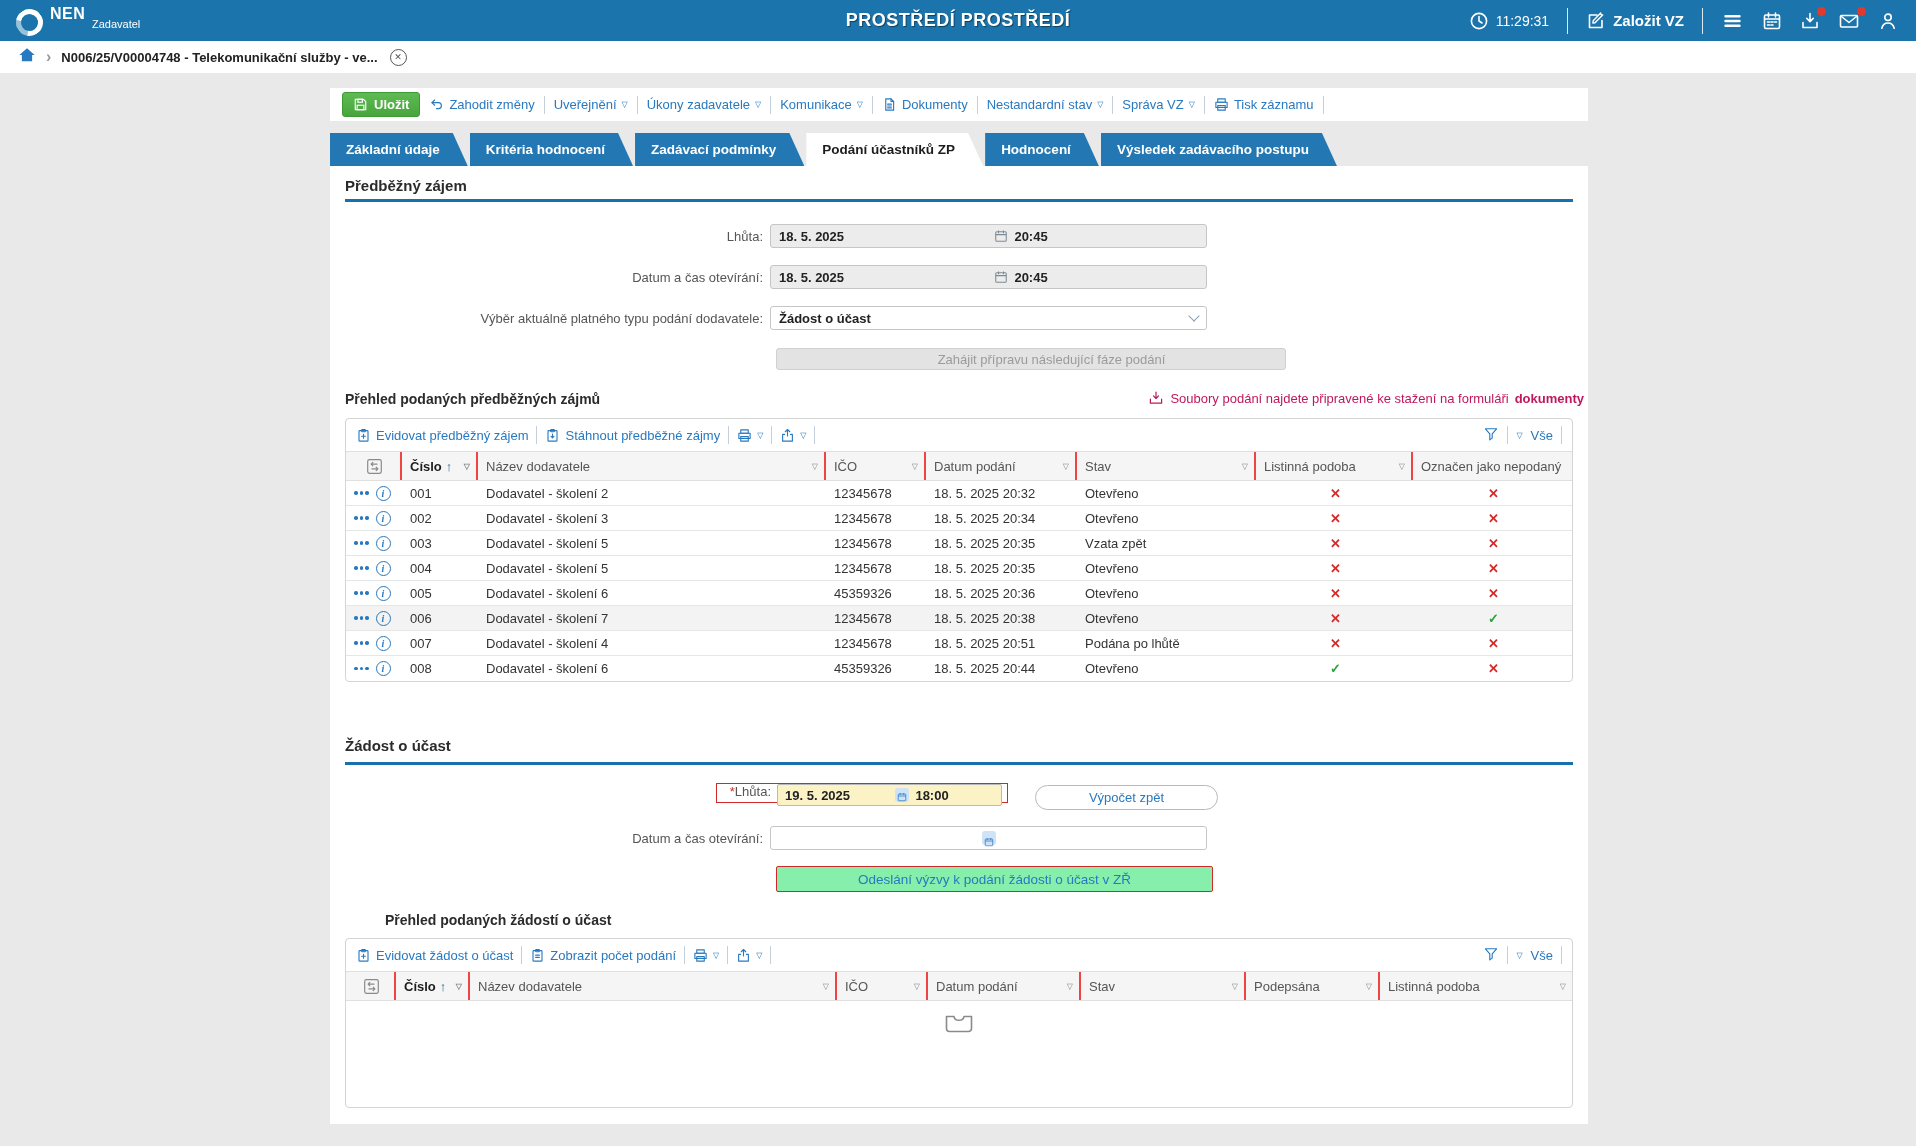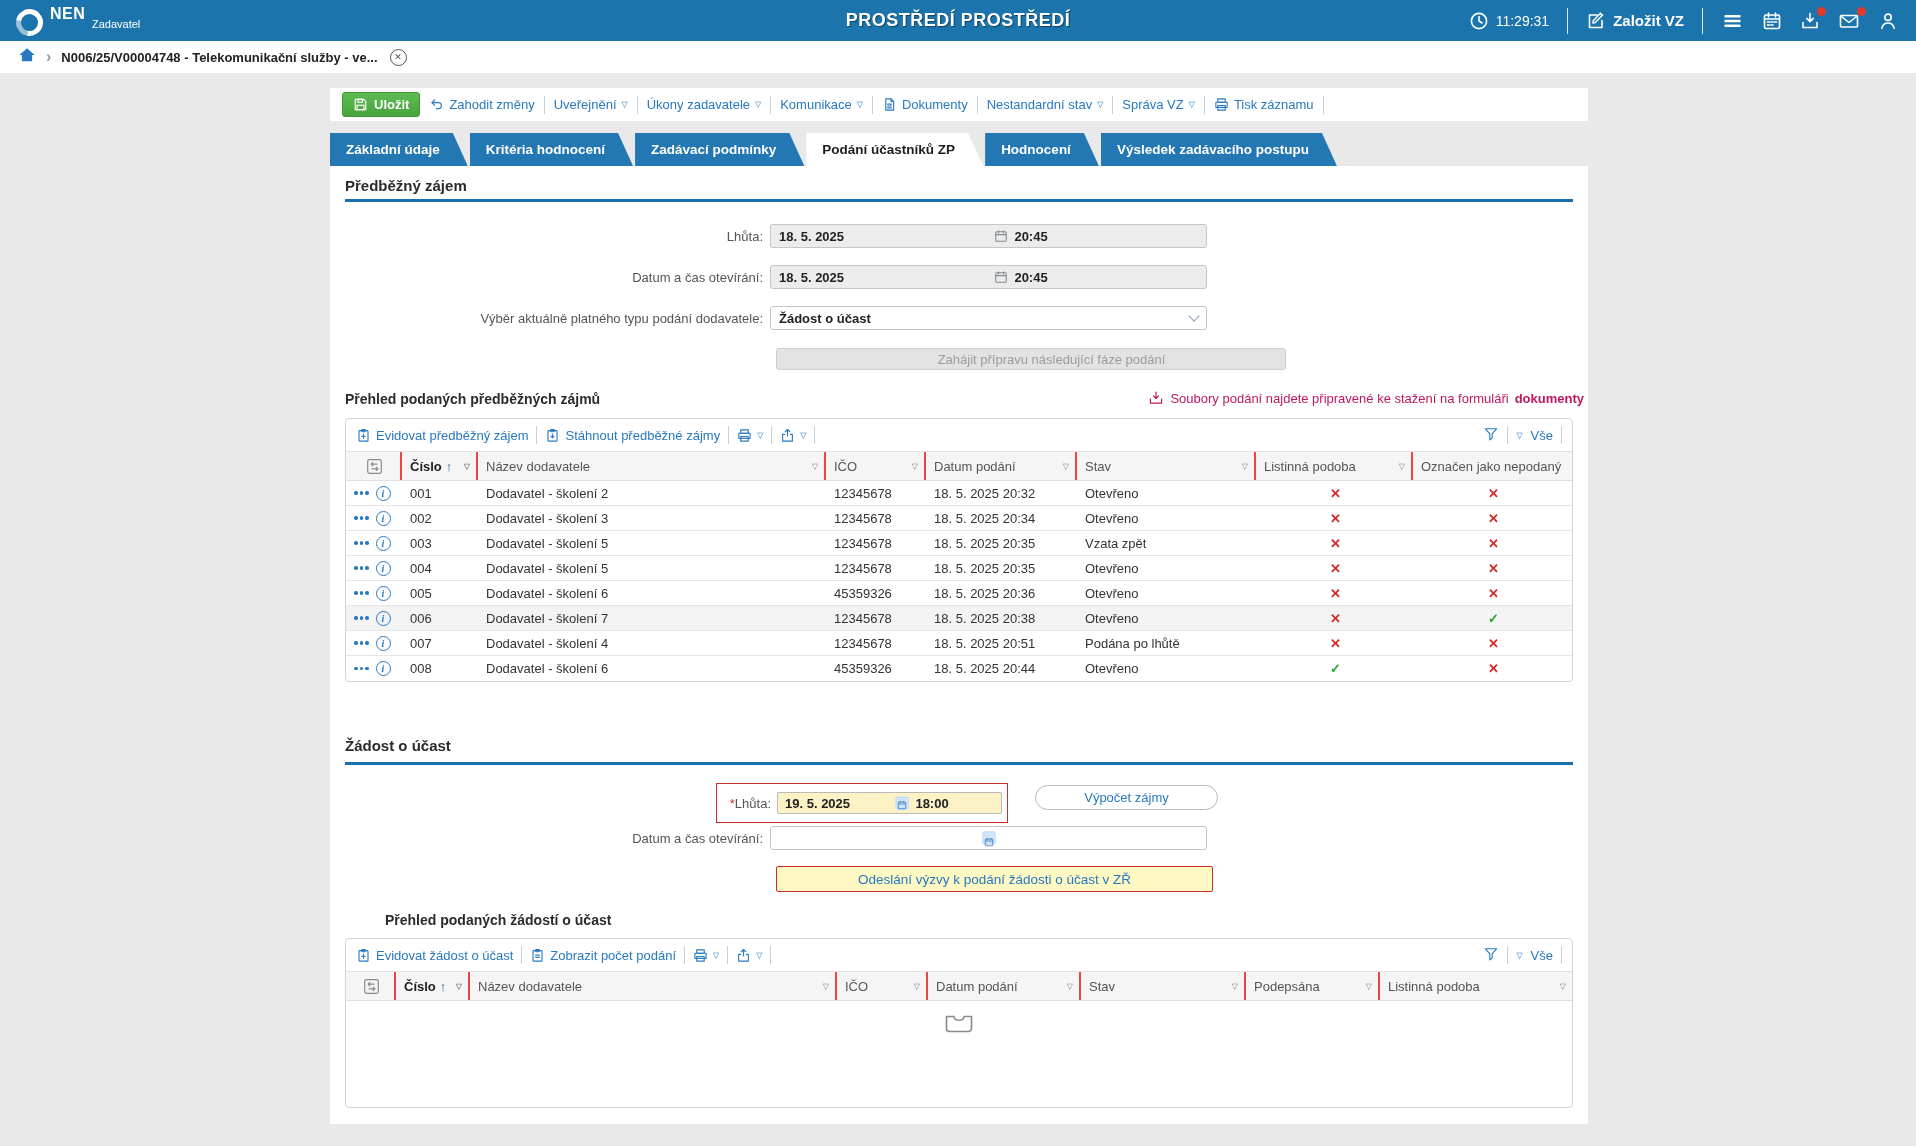"*Lhůta:" .redwrap { align-items: center -> flex-start; height: 40px -> 20px }
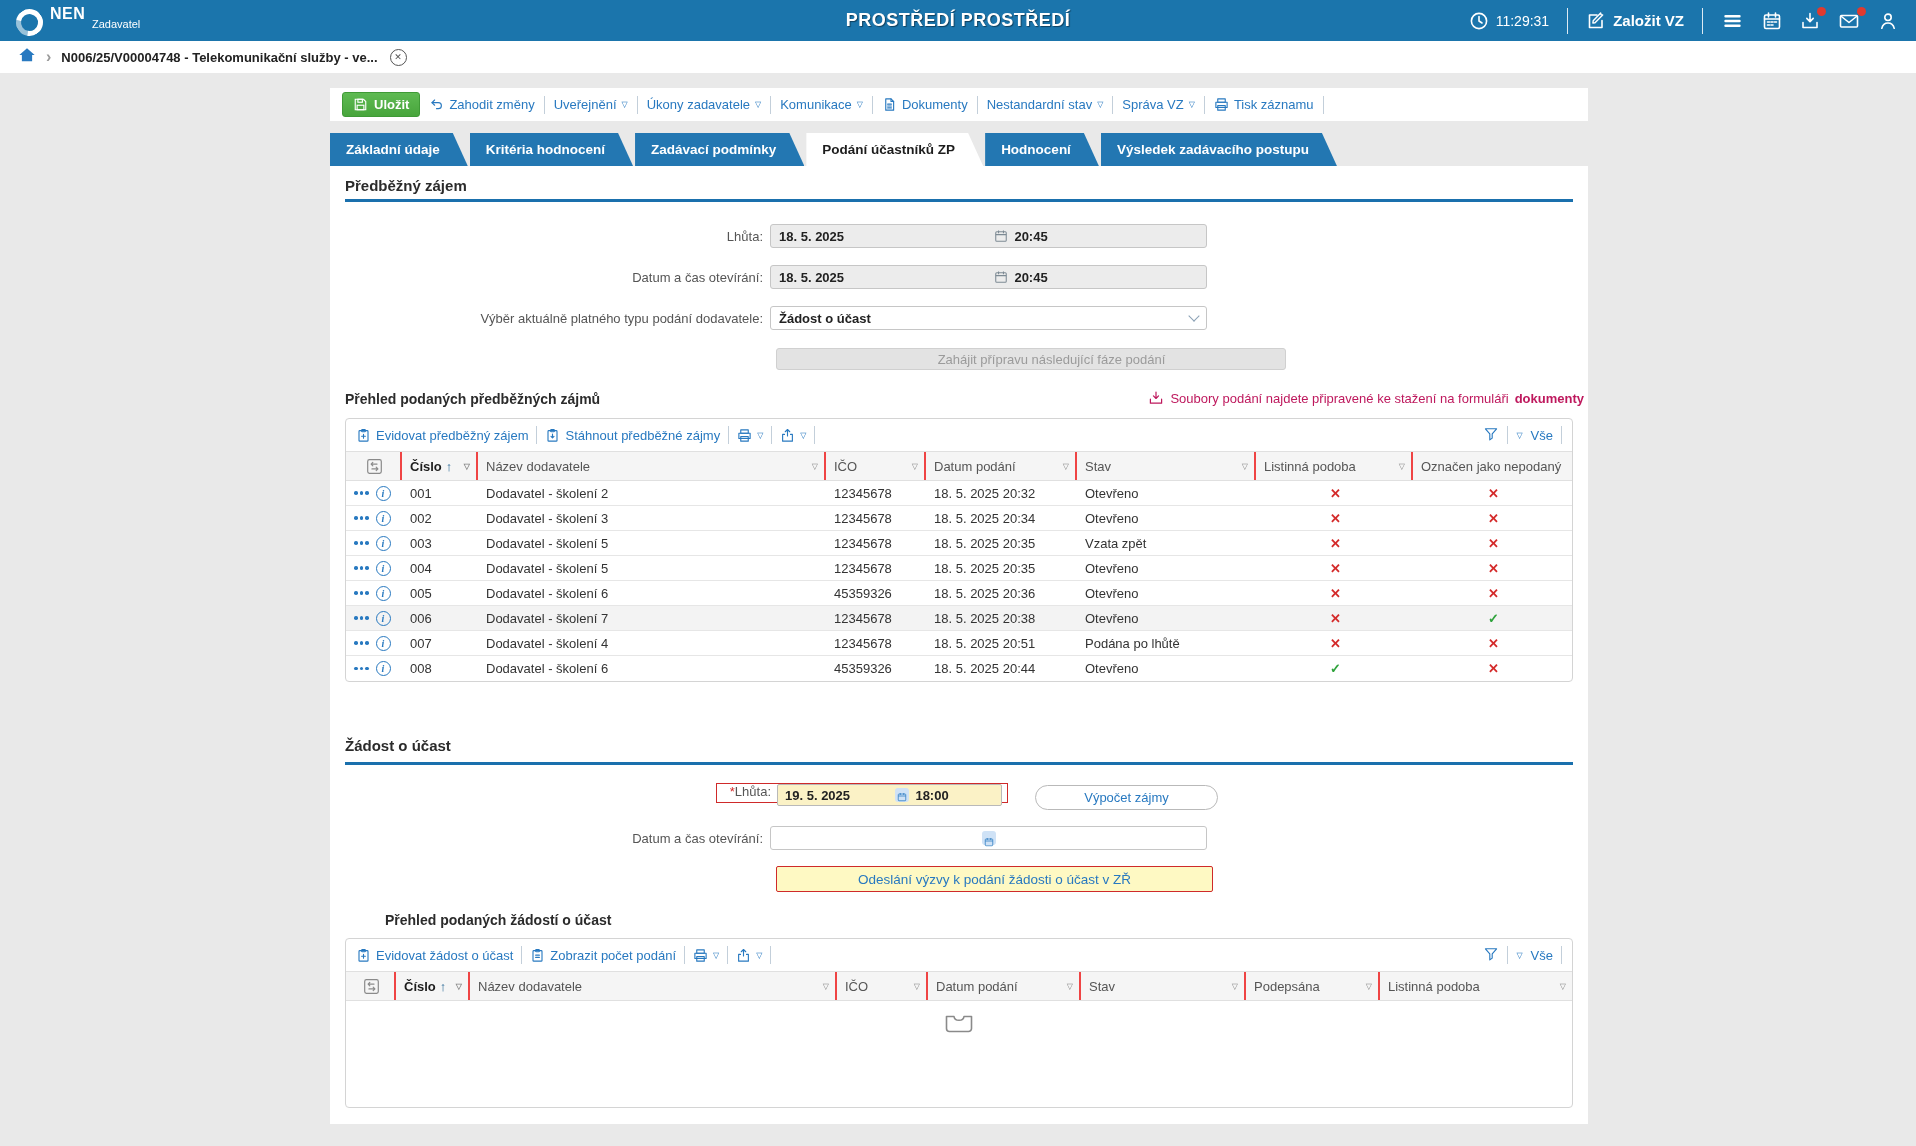"Výpočet zájmy" div.btn-round { text: zájmy -> zpět }
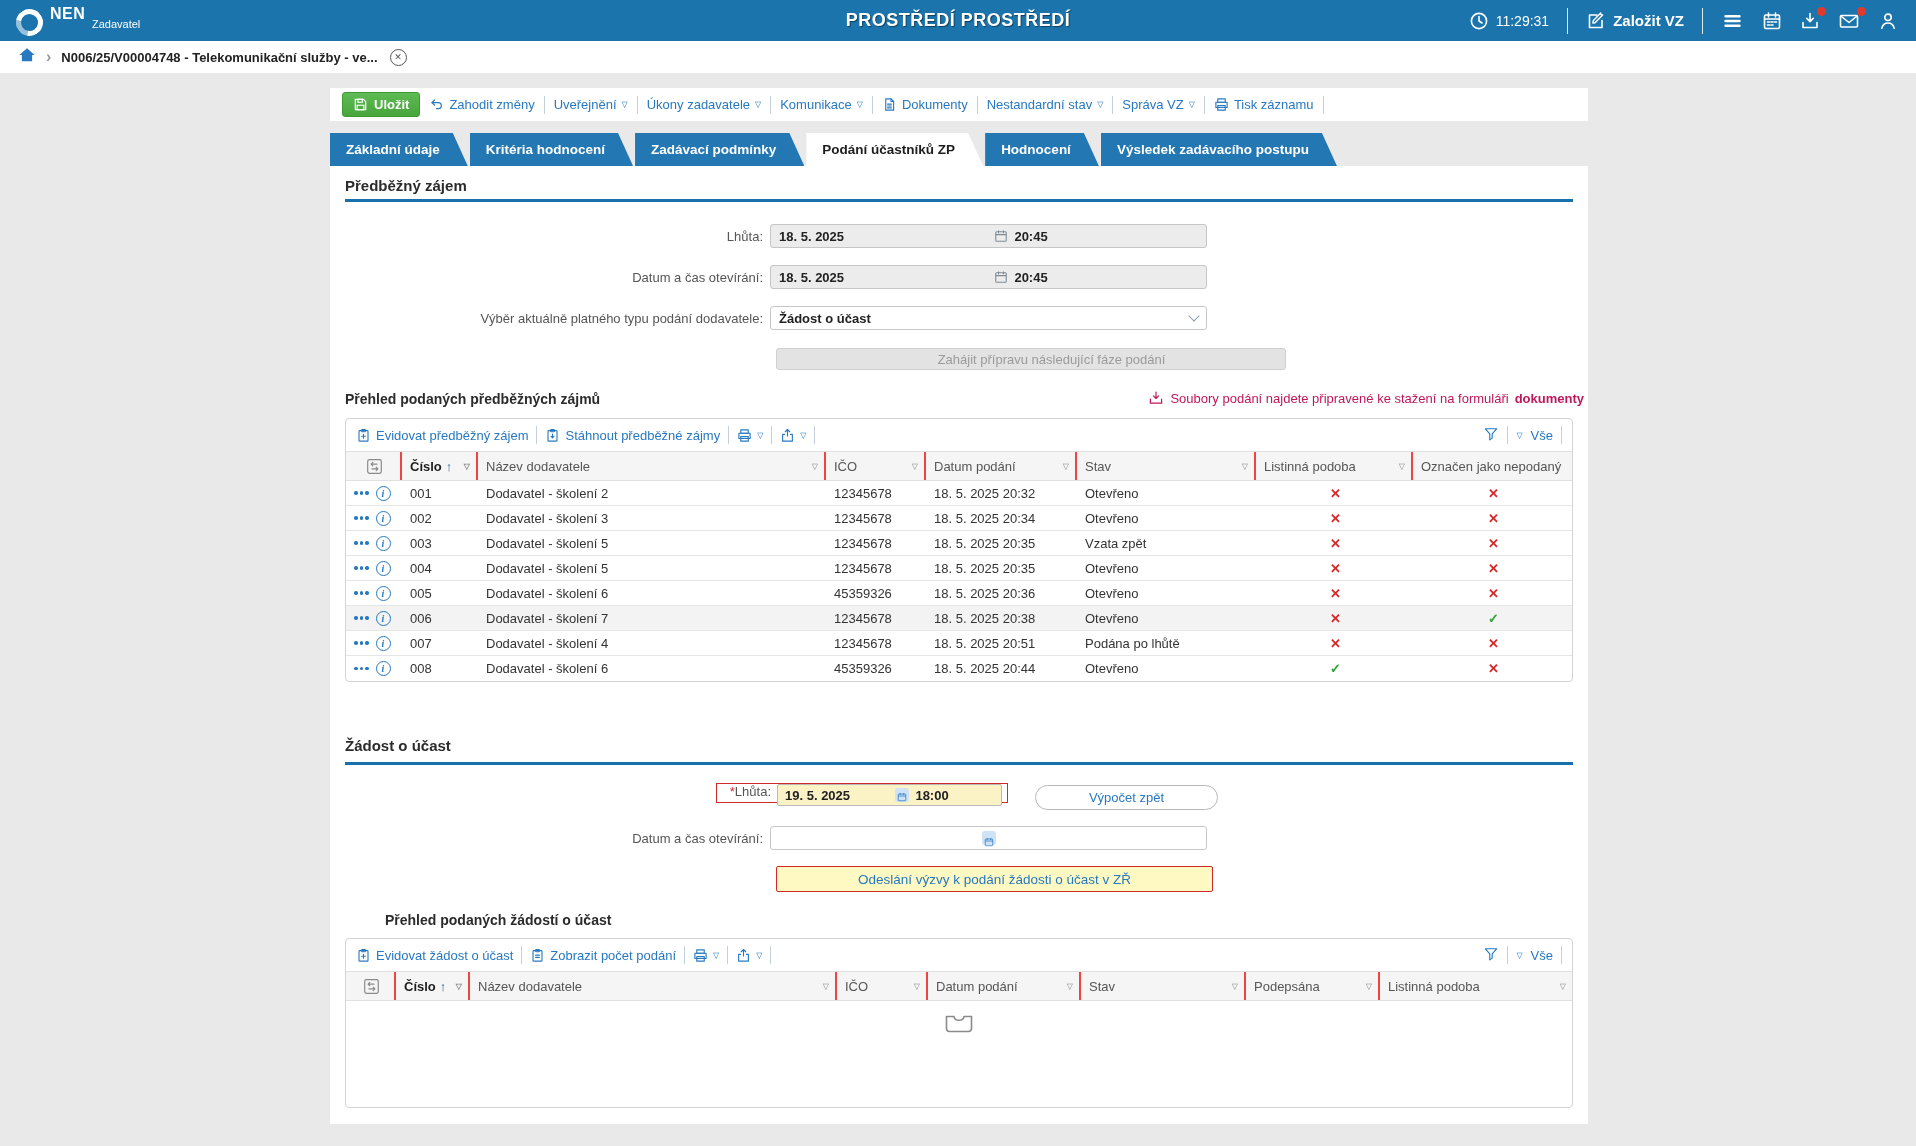"Odeslání výzvy k podání žádosti" .btn-redline { background: #fef9c3 -> #86efac }
